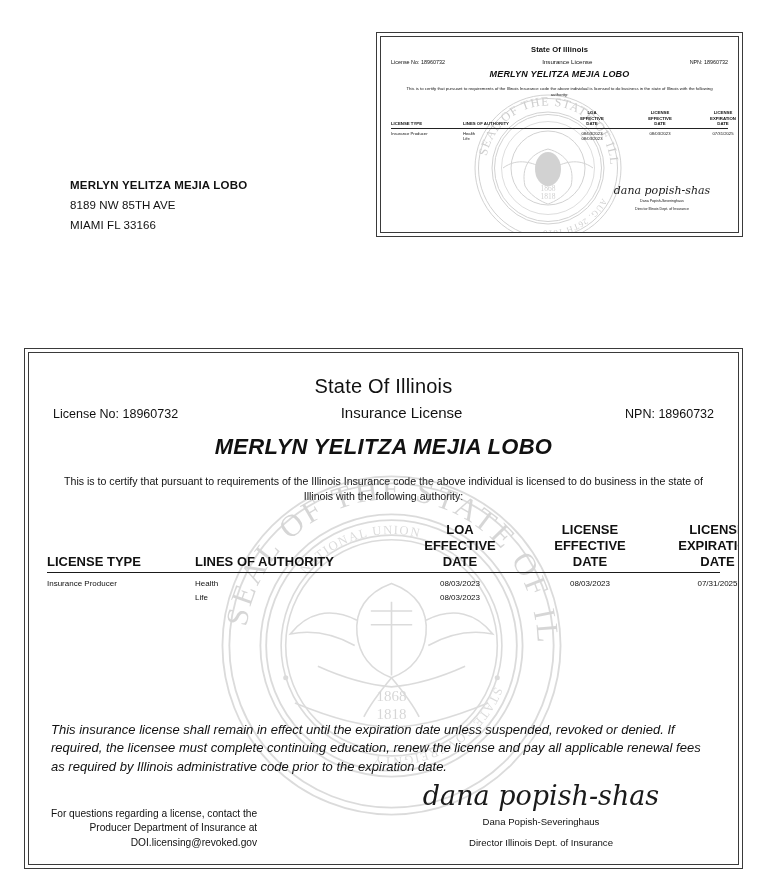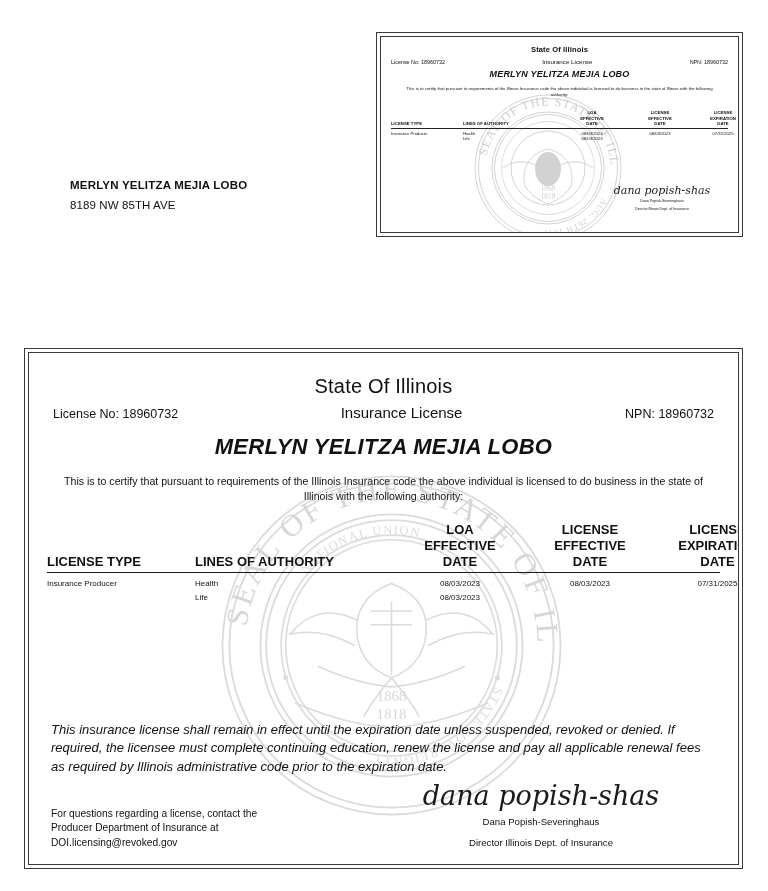"MIAMI FL 33166" div.address-line { html: none -> <div>MIAMI FL 33166</div> }
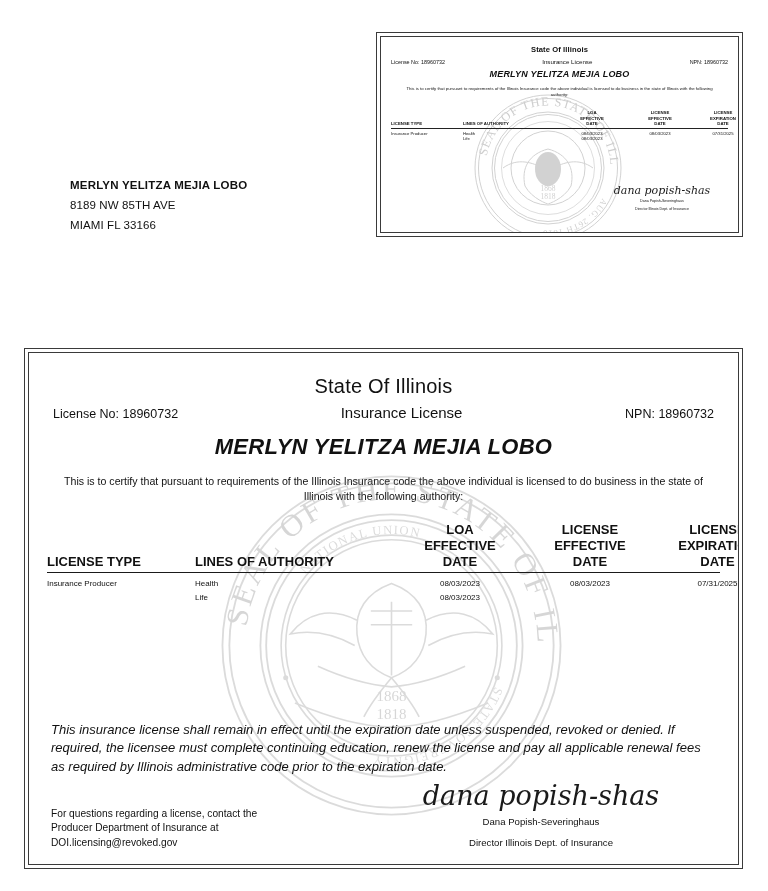"For questions regarding a license," #card-large .footer { text-align: none -> right }
